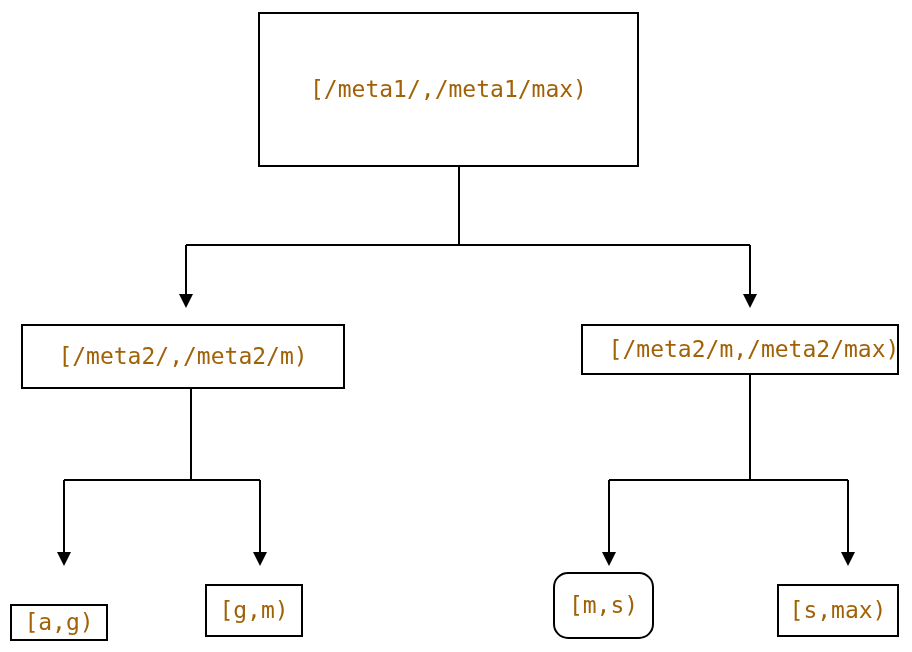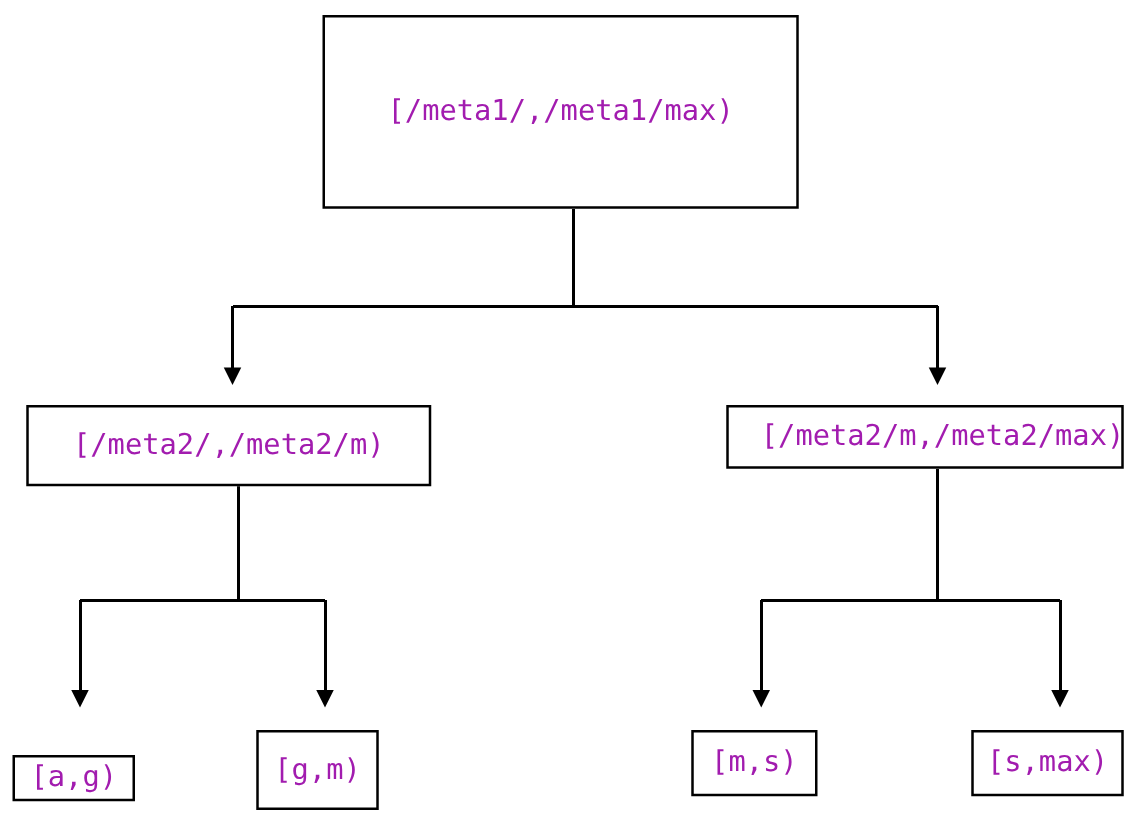"[/meta1/,/meta1/max)" .node-label { color: #a21caf -> #a16207 }
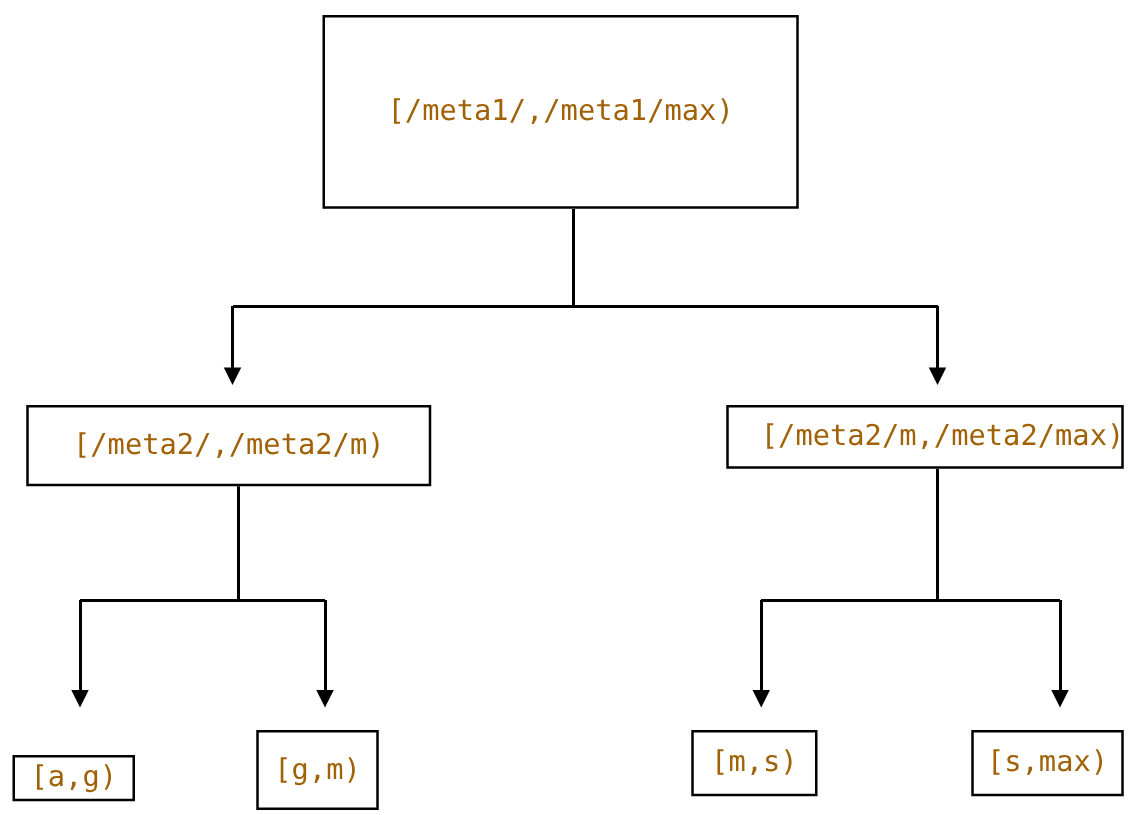"[g,m)" #node-leaf-gm { height: 64px -> 53px }
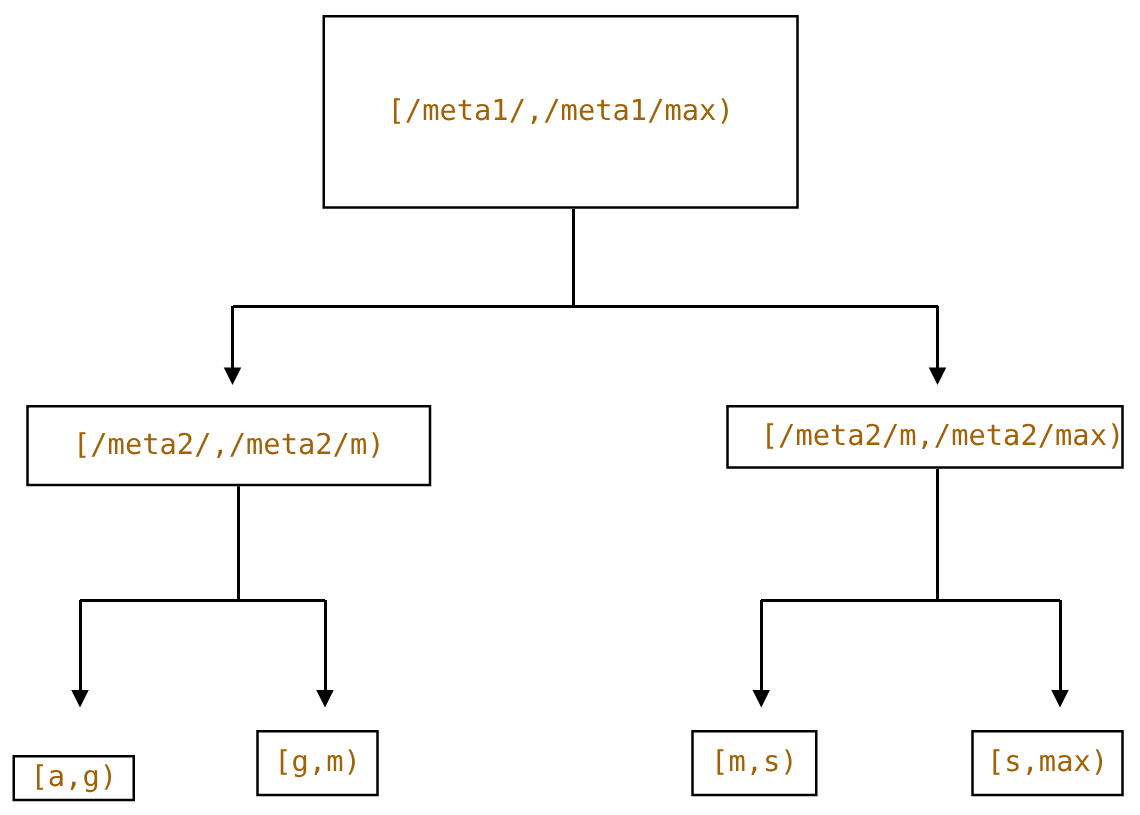"[m,s)" #node-leaf-ms { border-radius: none -> 15px; height: 53px -> 67px; top: 584px -> 572px }
